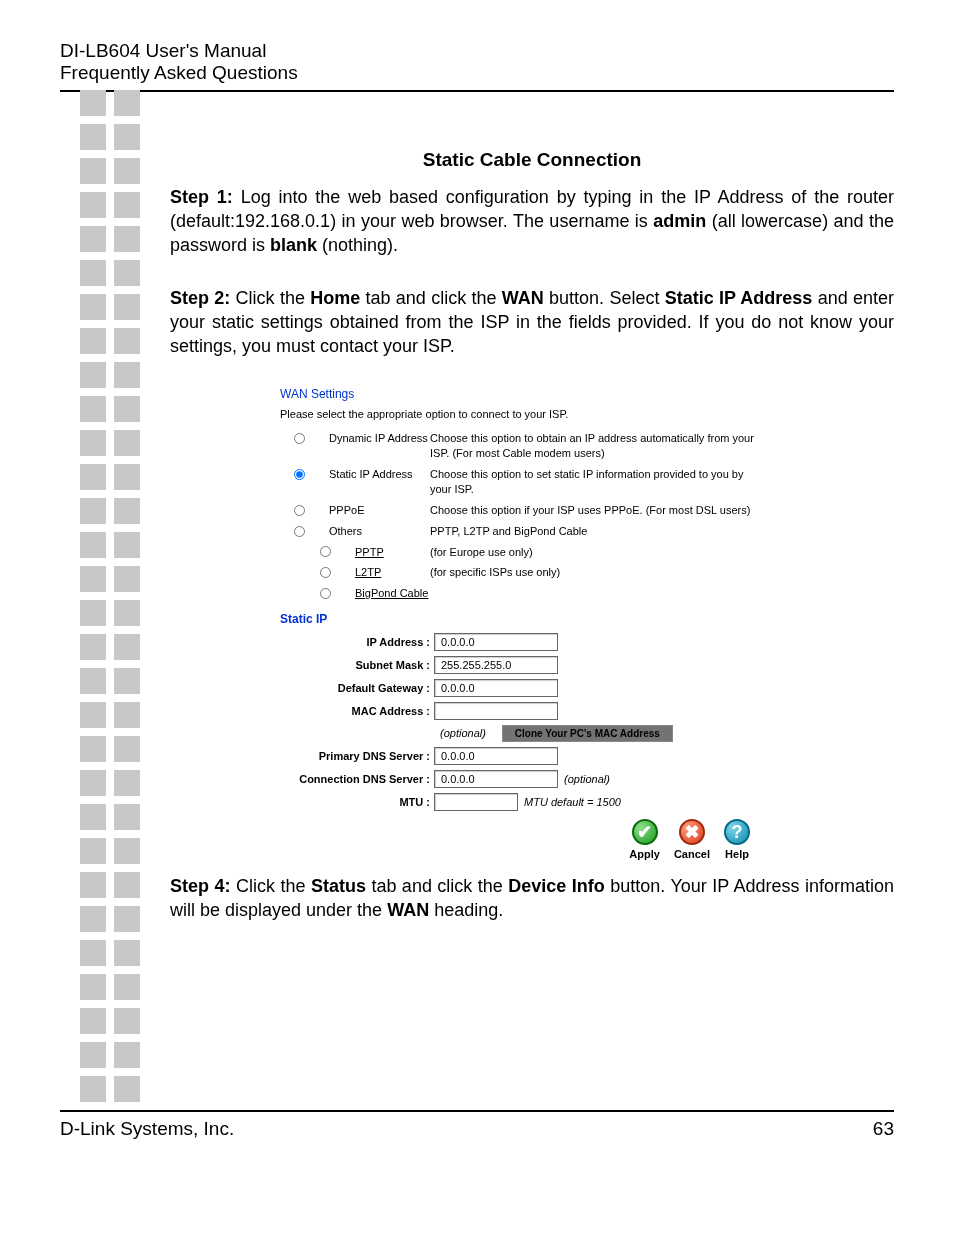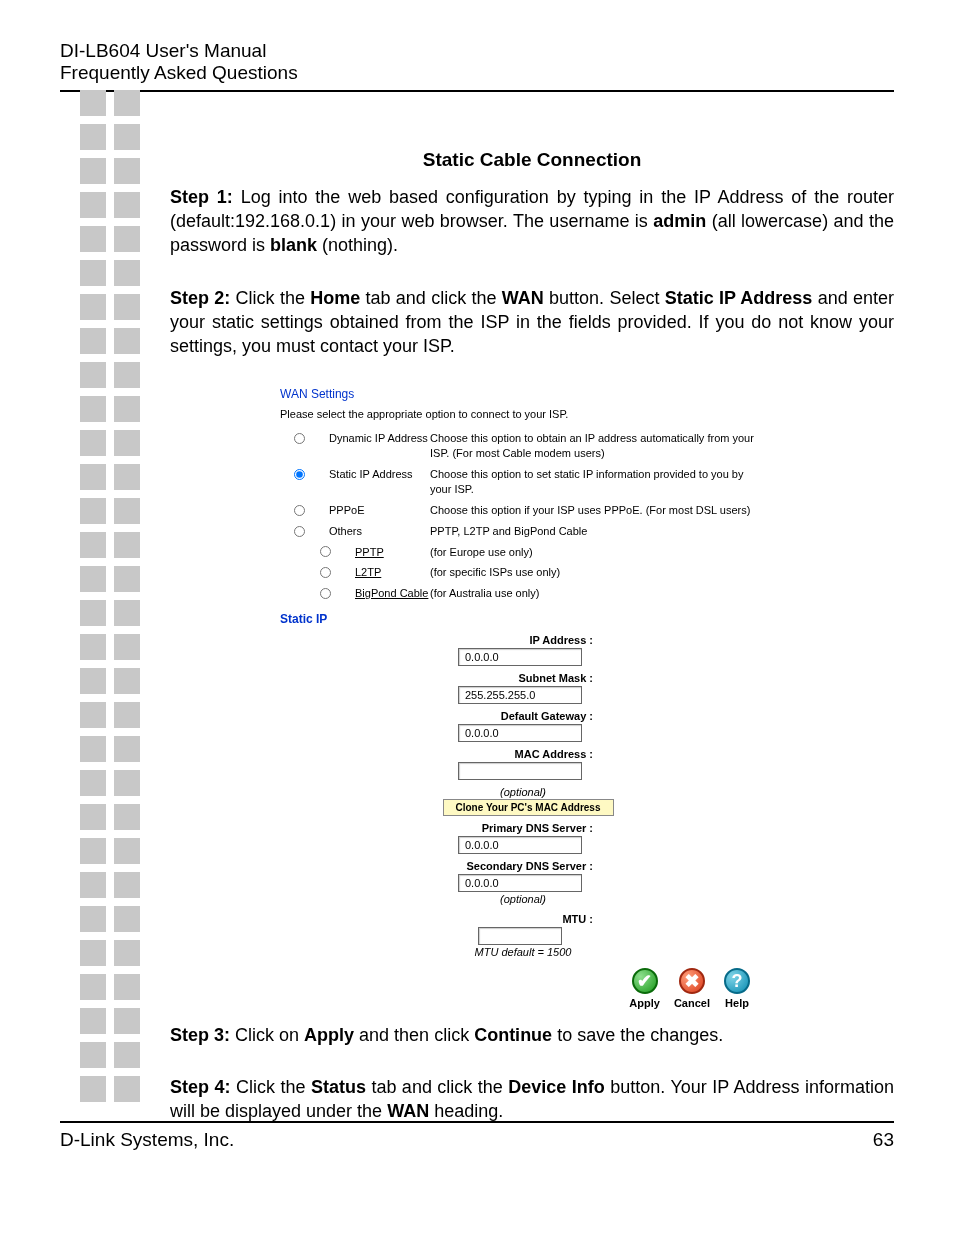"(for Australia use only)" div.opt-right { html: <div>(for Australia use only)</div> -> none }
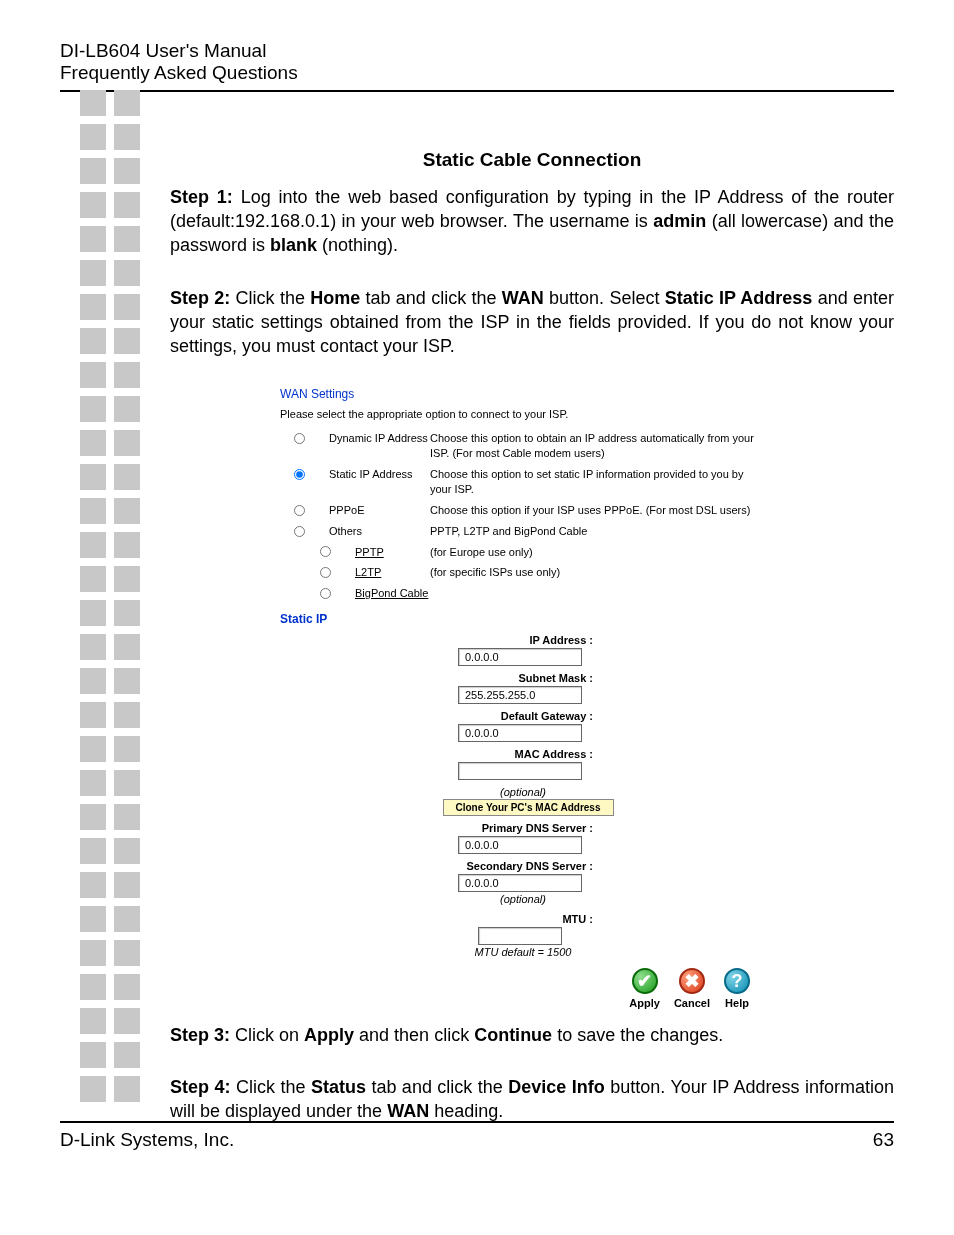"IP Address :" .form-row { flex-direction: column -> none }
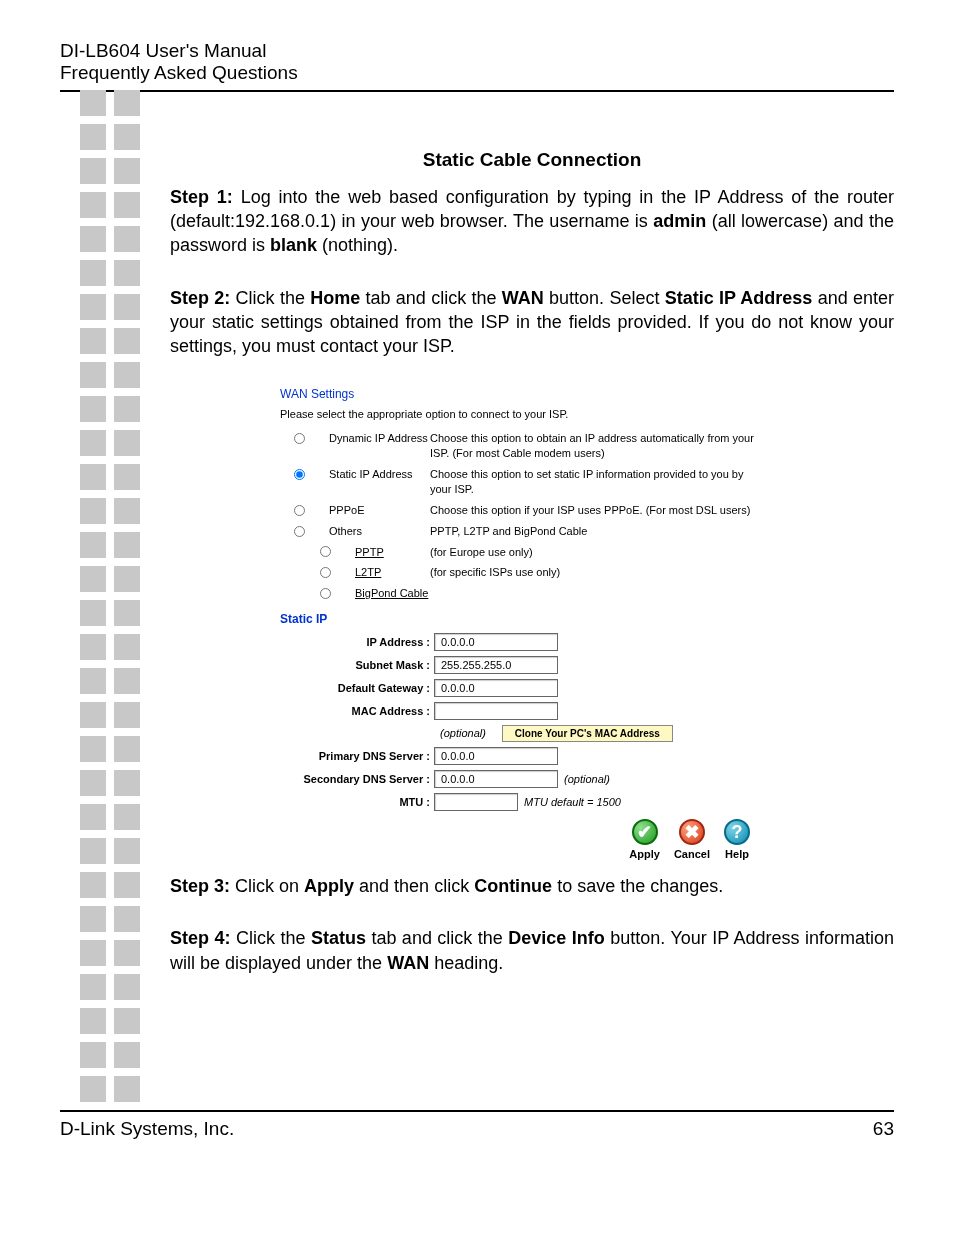"Clone Your PC's MAC Address" .clone-btn { background: #fef9c3 -> #737373 }
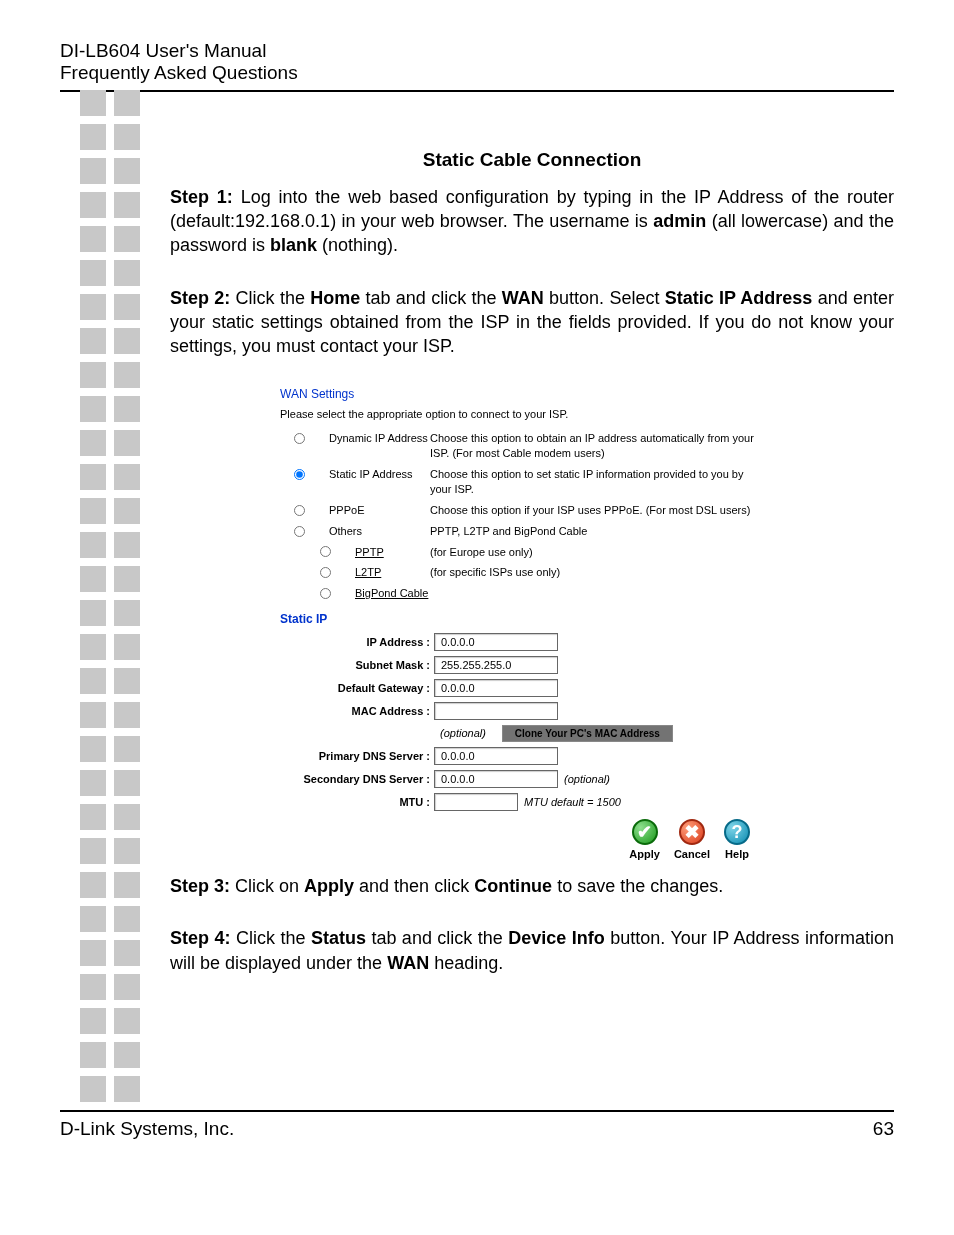"Secondary DNS Server :" div.form-label { text: Secondary -> Connection }
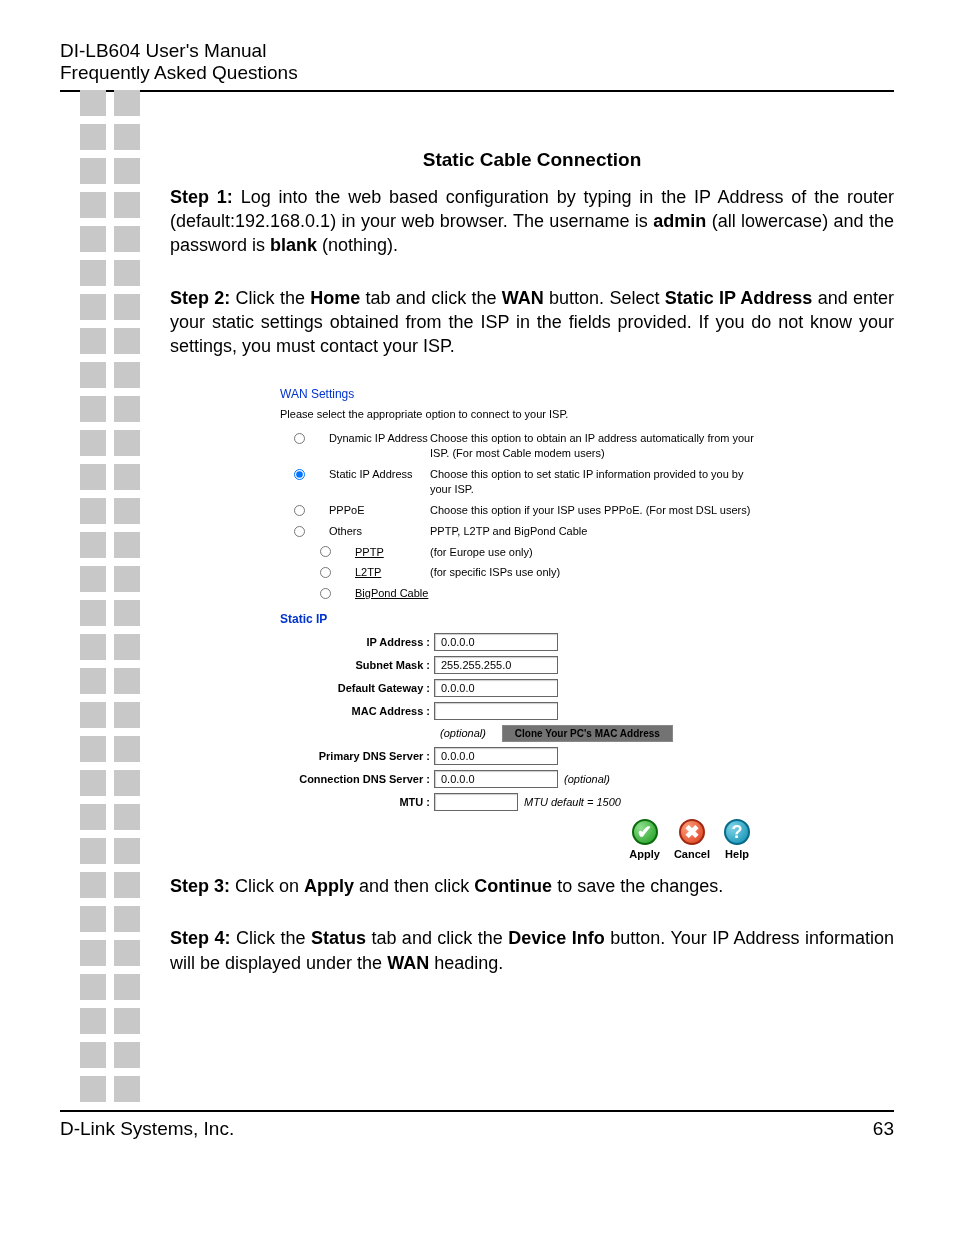"Step 3: Click on Apply" div.para { html: <div> <span>Step 3:</span><span> Click on </span><span>Apply</span><span> and then click </span><span>Continue</span><span> to save the changes.</span> </div> -> none }
